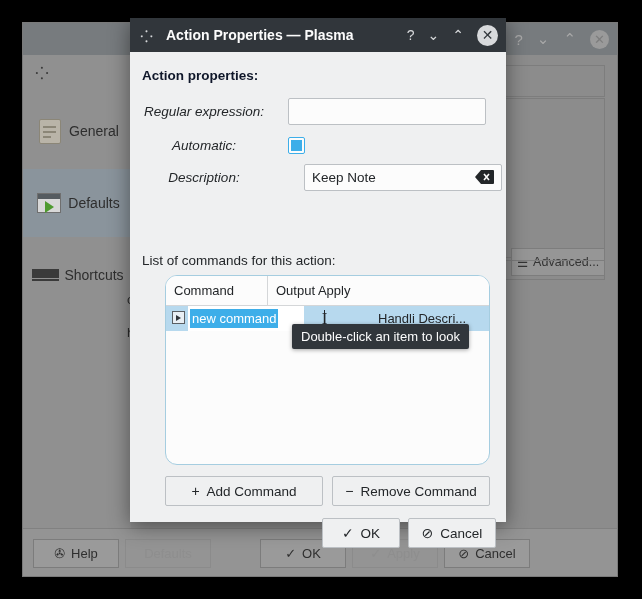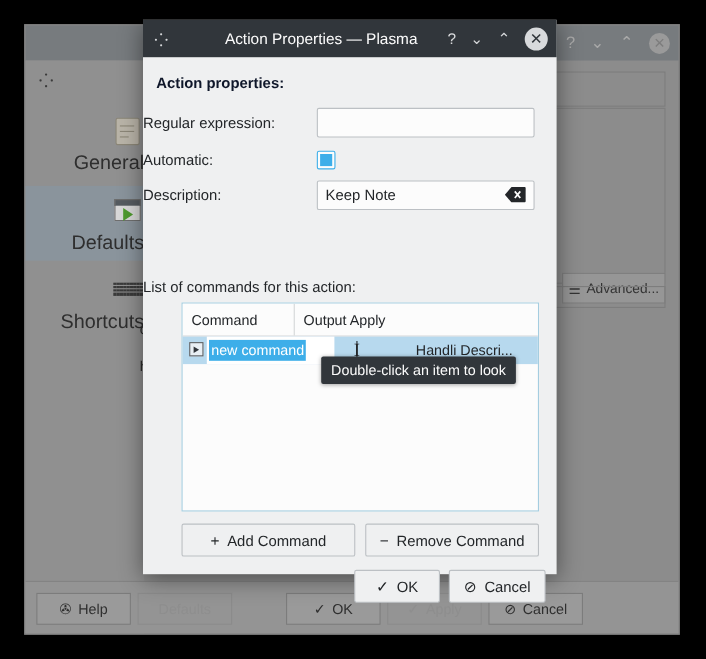"Action Properties — Plasma" .dlg-title { font-weight: none -> bold; text-align: center -> left }
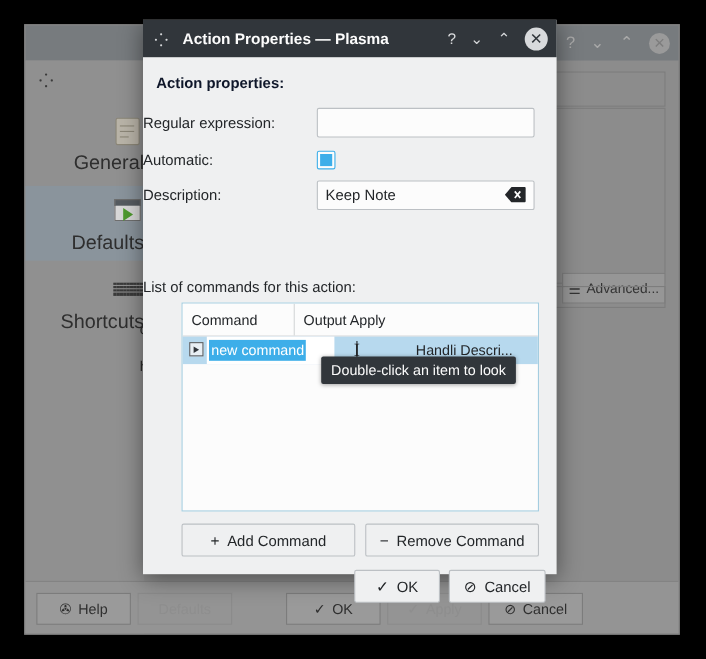"Regular expression:" .frow .lbl { font-style: none -> italic; text-align: left -> center }
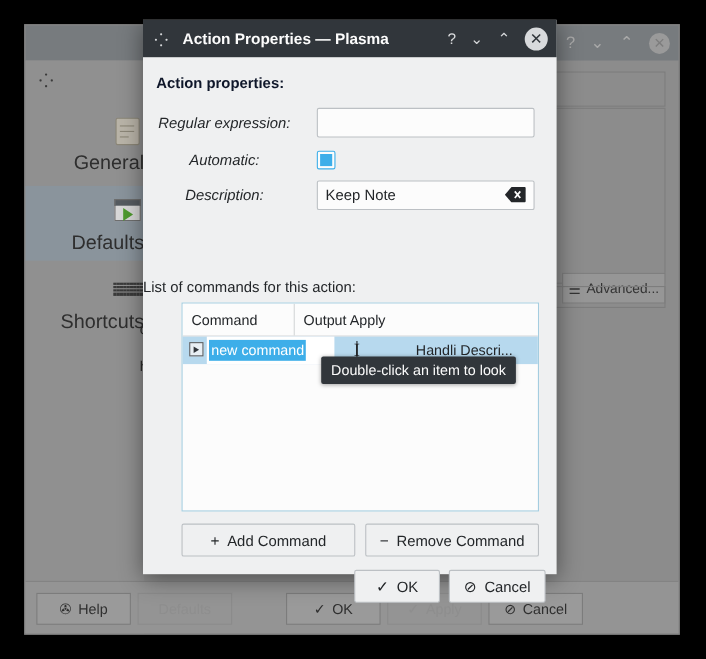"General" .bg-side-item { align-items: flex-end -> center; flex-direction: column -> row; font-size: 18px -> 14px }
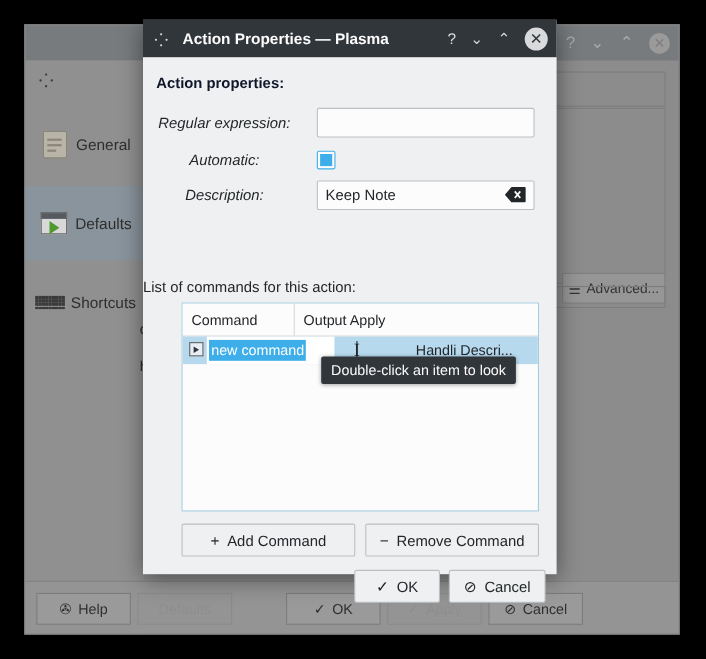"Keep Note" span { margin-left: none -> 16px }
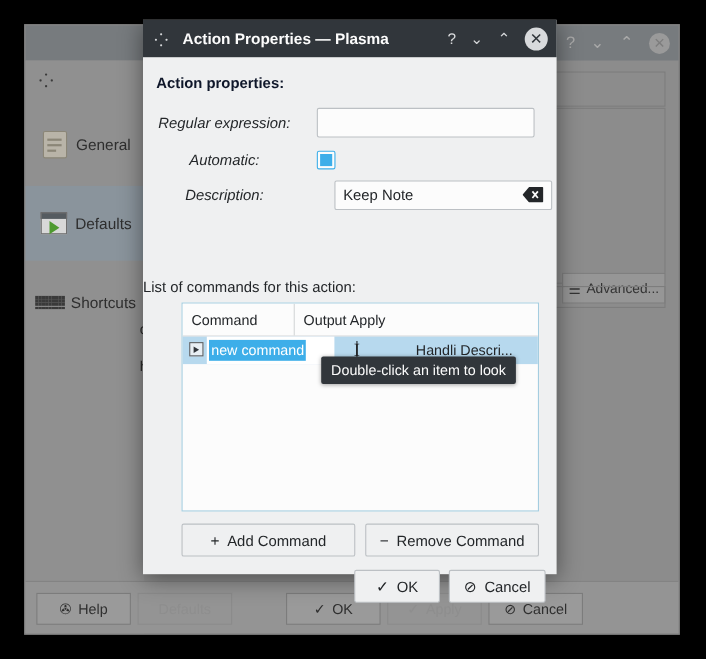"List of commands for this" .list-label { left: 0 -> 12px }
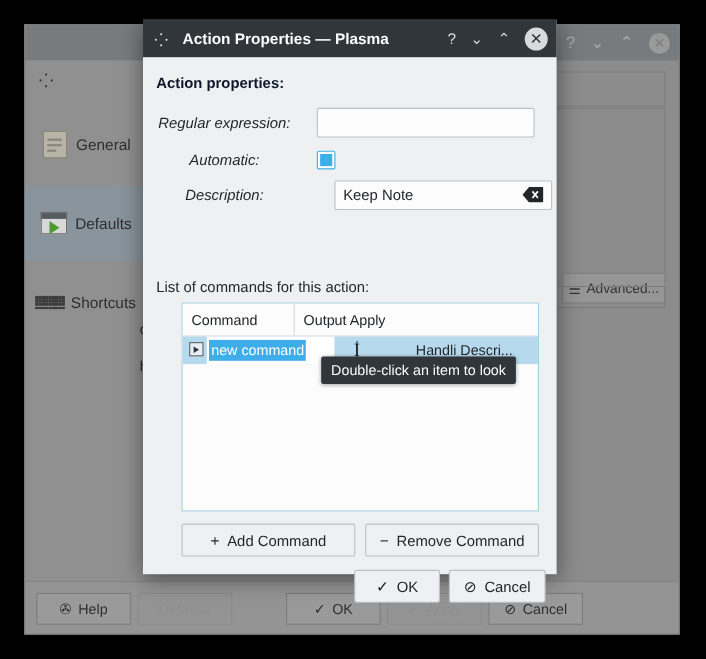"Command" .listview { border-radius: 0 -> 12px }
